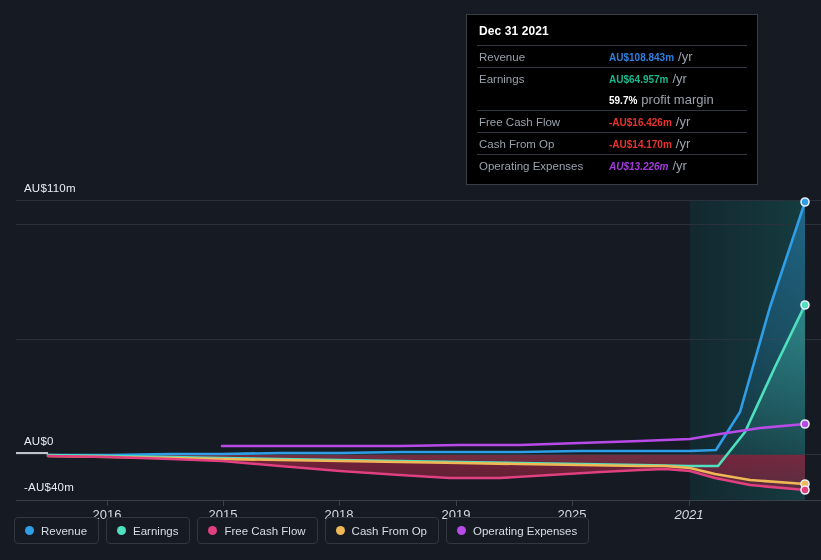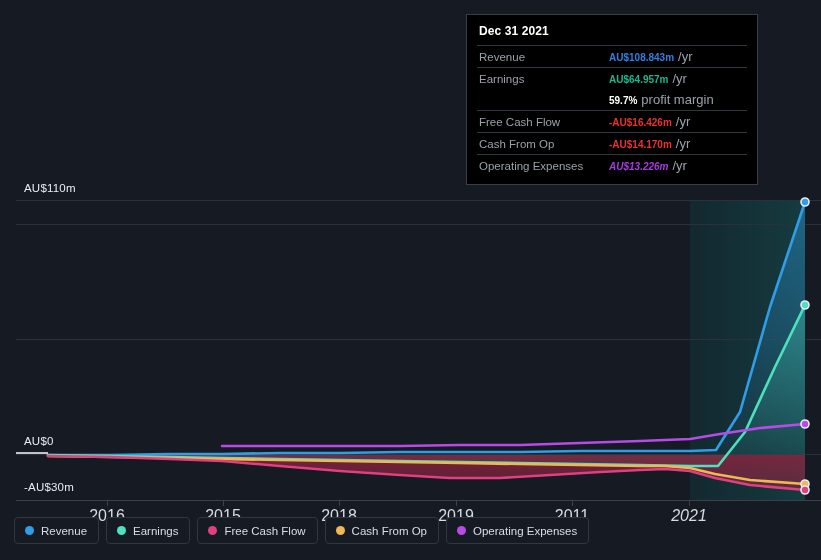"-AU$30m" div.y-label { text: -AU$30m -> -AU$40m }
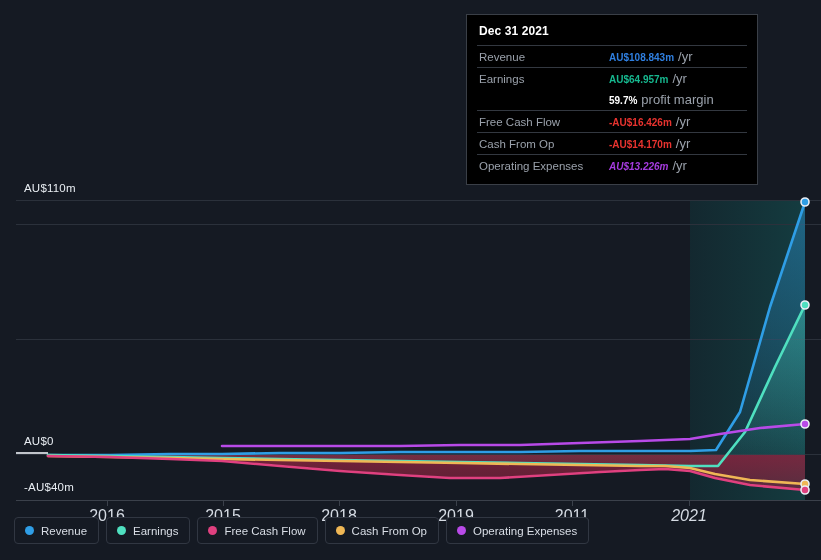"2016" .x-label { font-size: 16px -> 13px }
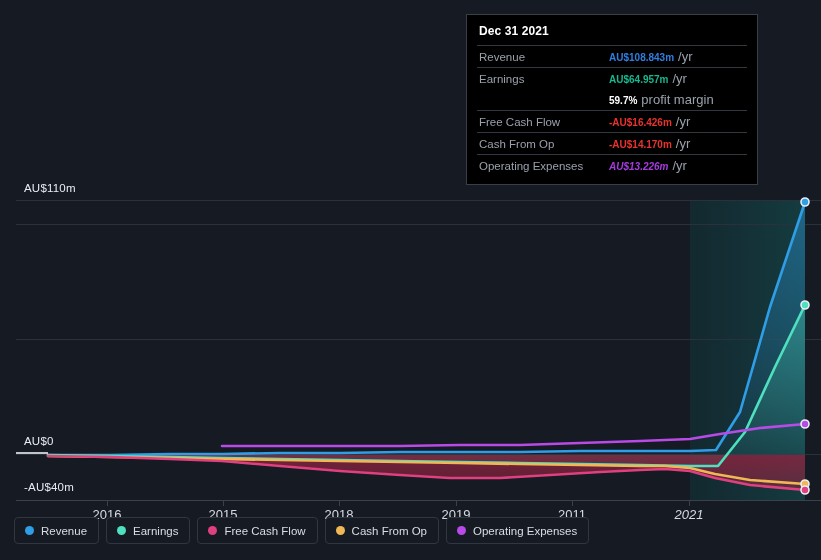"2011" div.x-label { text: 2011 -> 2025 }
